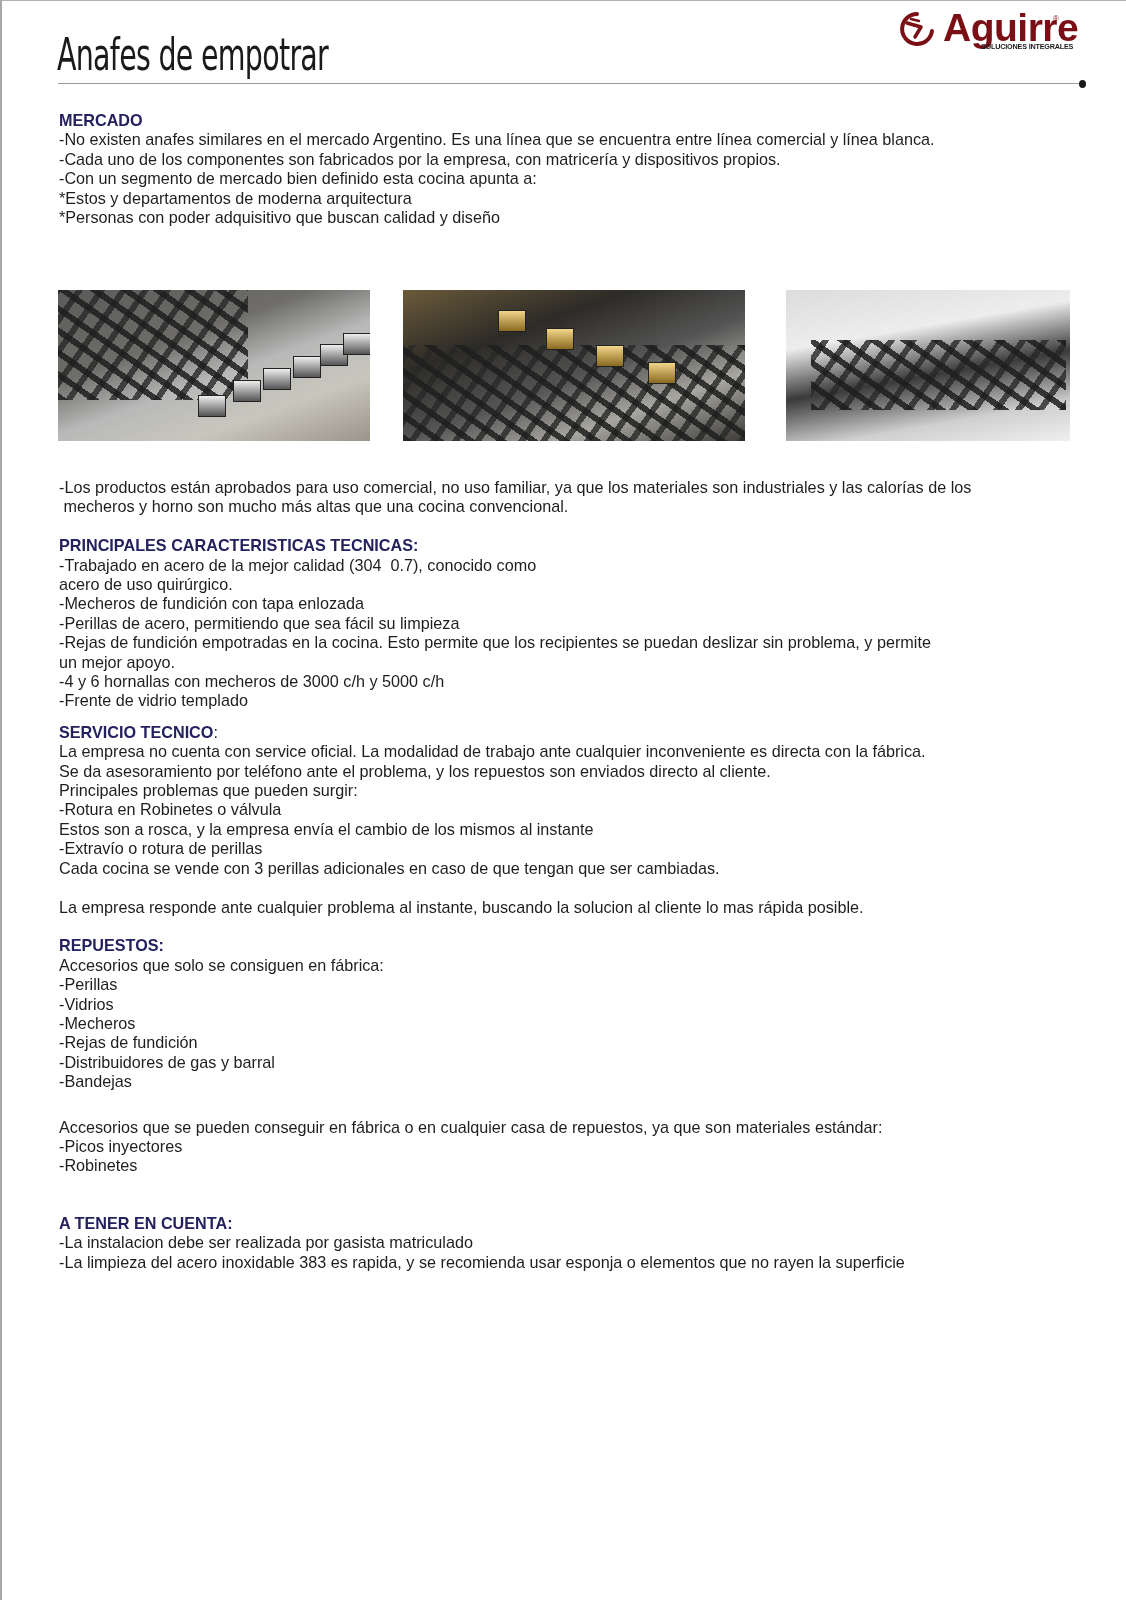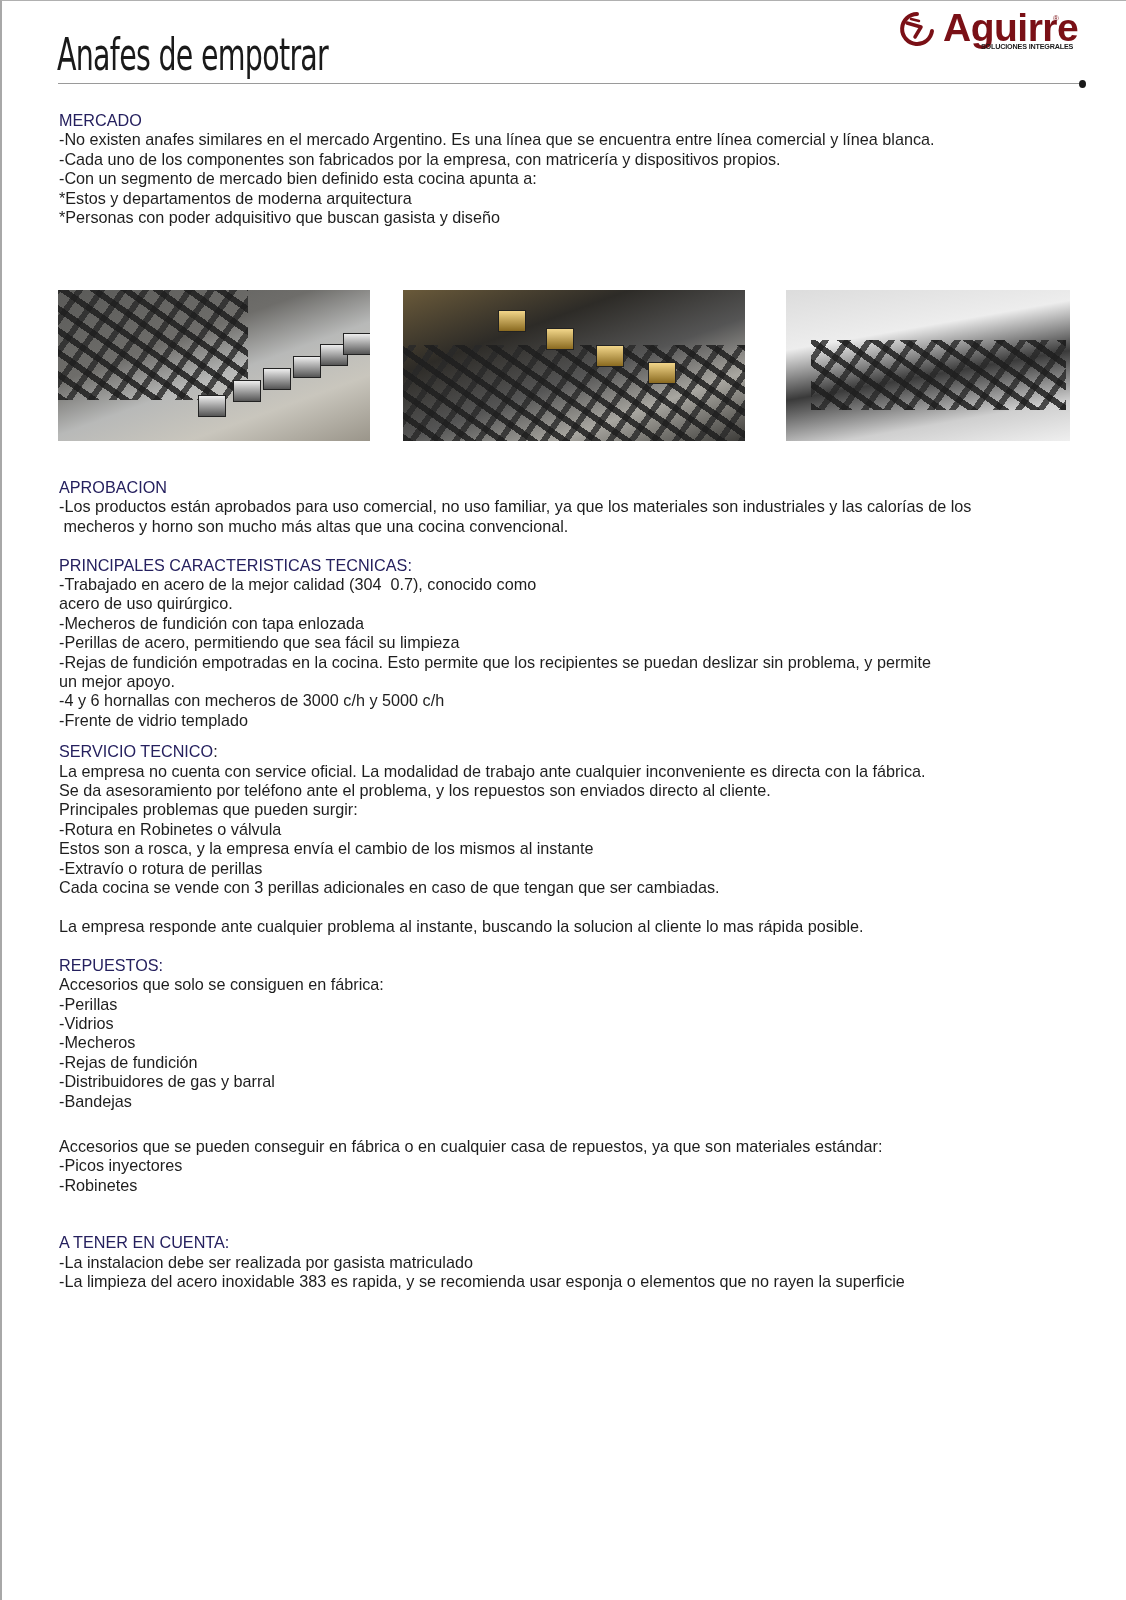"MERCADO" .h { font-weight: normal -> bold }
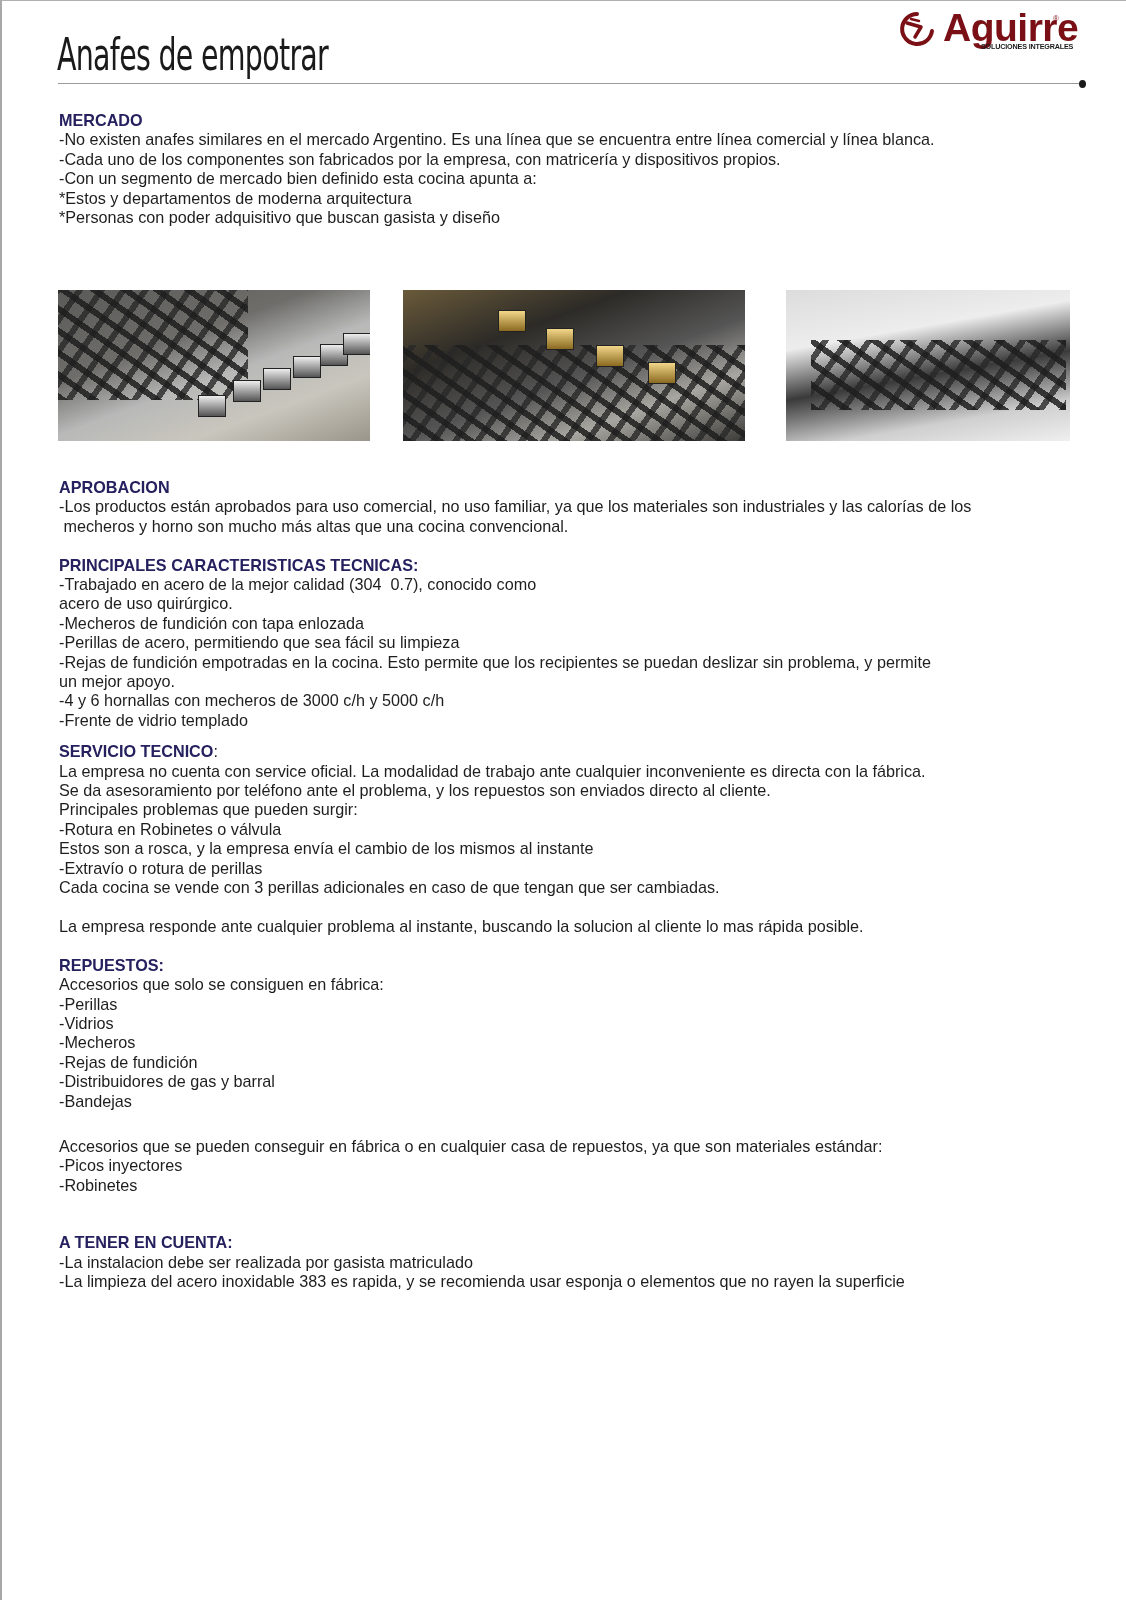"*Personas con poder adquisitivo que" div.line { text: gasista -> calidad }
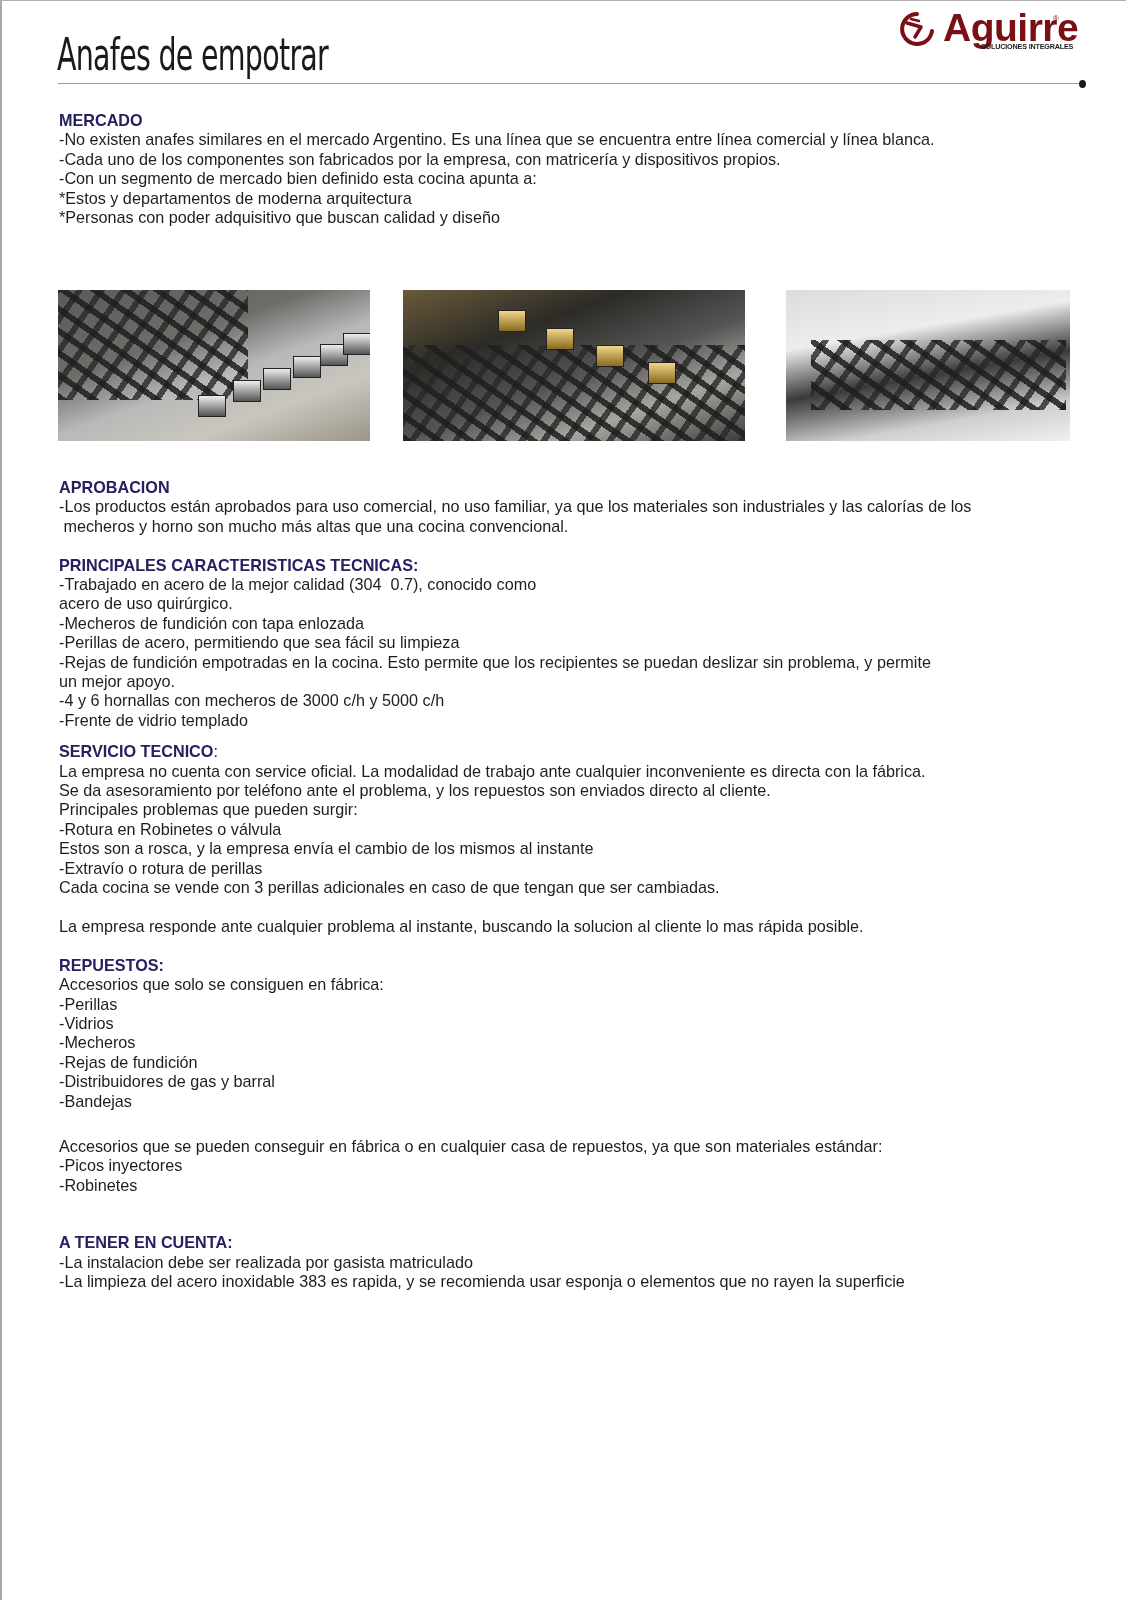"APROBACION" div.h { html: <div>APROBACION</div> -> none }
